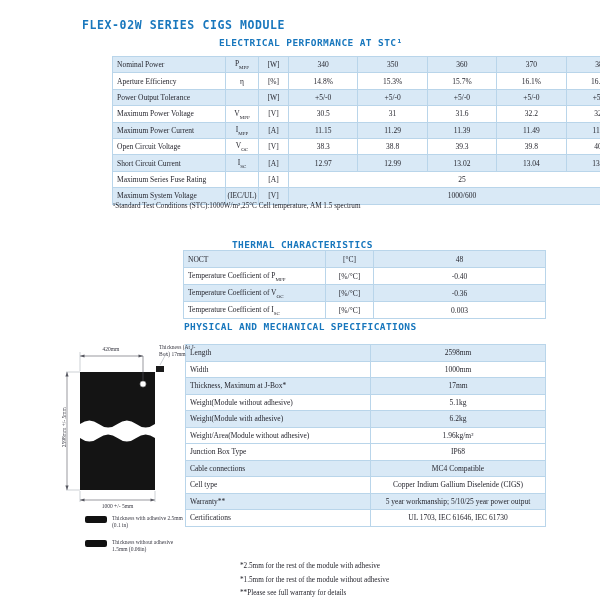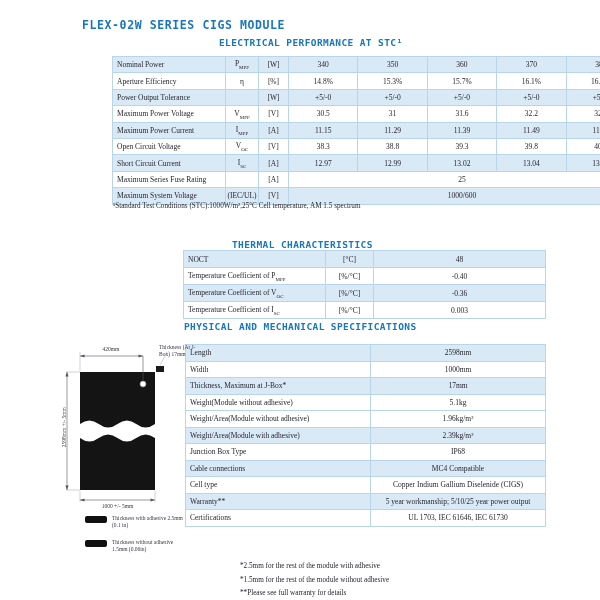"Weight(Module with adhesive)" tr.shade { html: none -> <tr> <td>Weight(Module with adhesive)</td> <td>6.2kg</td> </tr> }
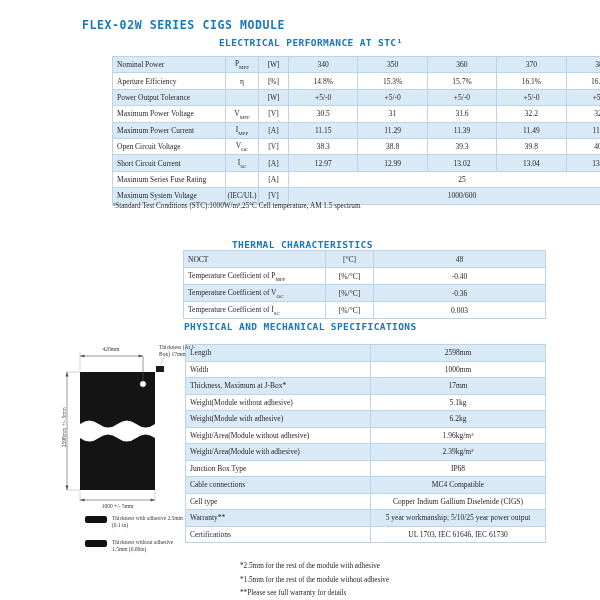"Weight/Area(Module with adhesive)" tr.shade { html: <tr> <td>Weight/Area(Module with adhesive)</td> <td>2.39kg/m²</td> </tr> -> none }
